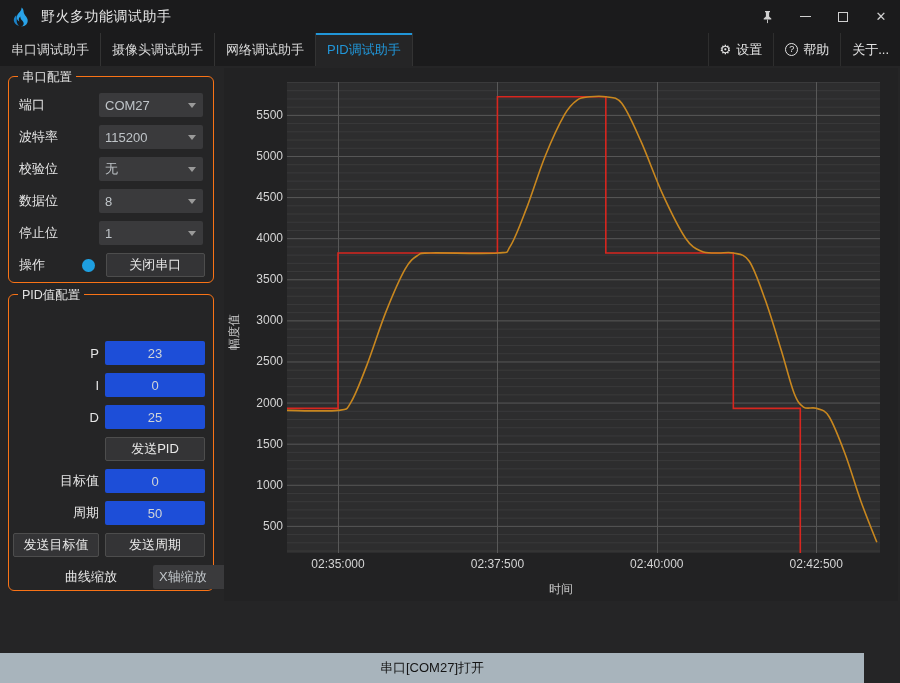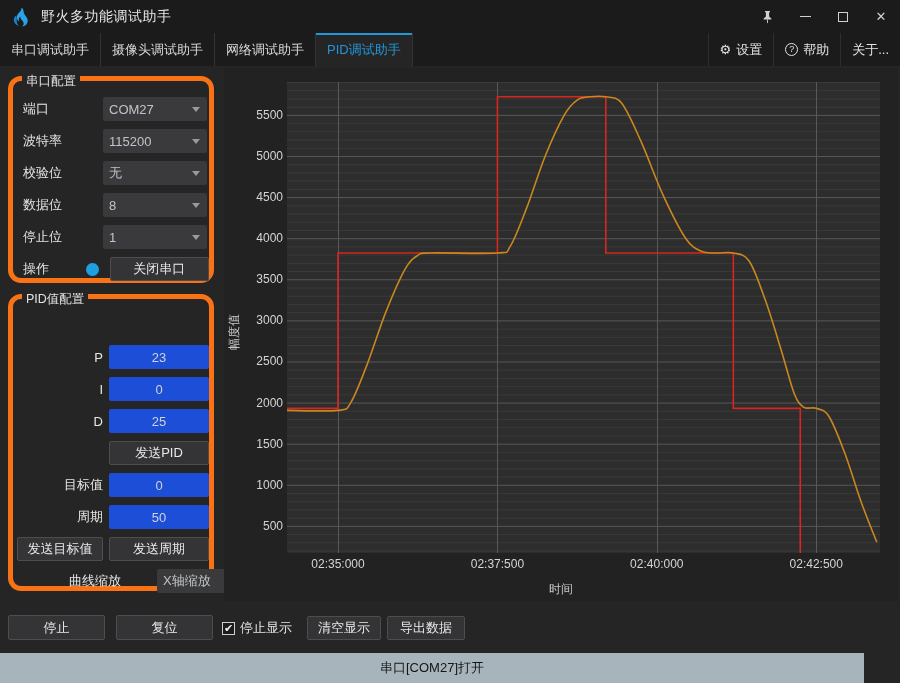"串口配置" .group { border: 5px solid #f97316 -> 1px solid #f97316; border-radius: 13px -> 6px }
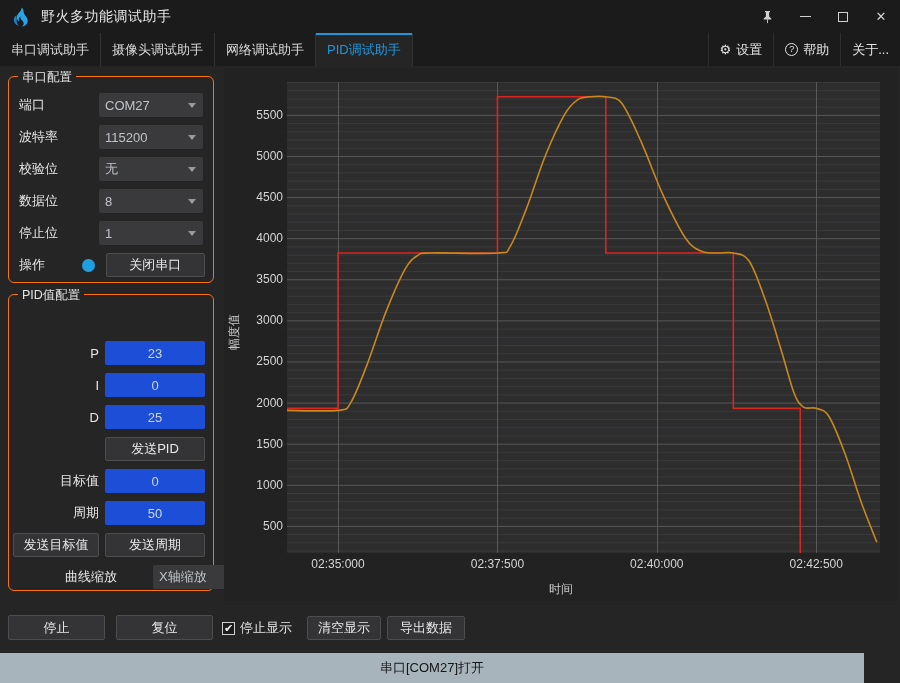"停止" div.bottombar { html: <div> <div>停止</div> <div>复位</div> <div> <span></span> <span>停止显示</span> </div> <div>清空显示</div> <div>导出数据</div> </div> -> none }
